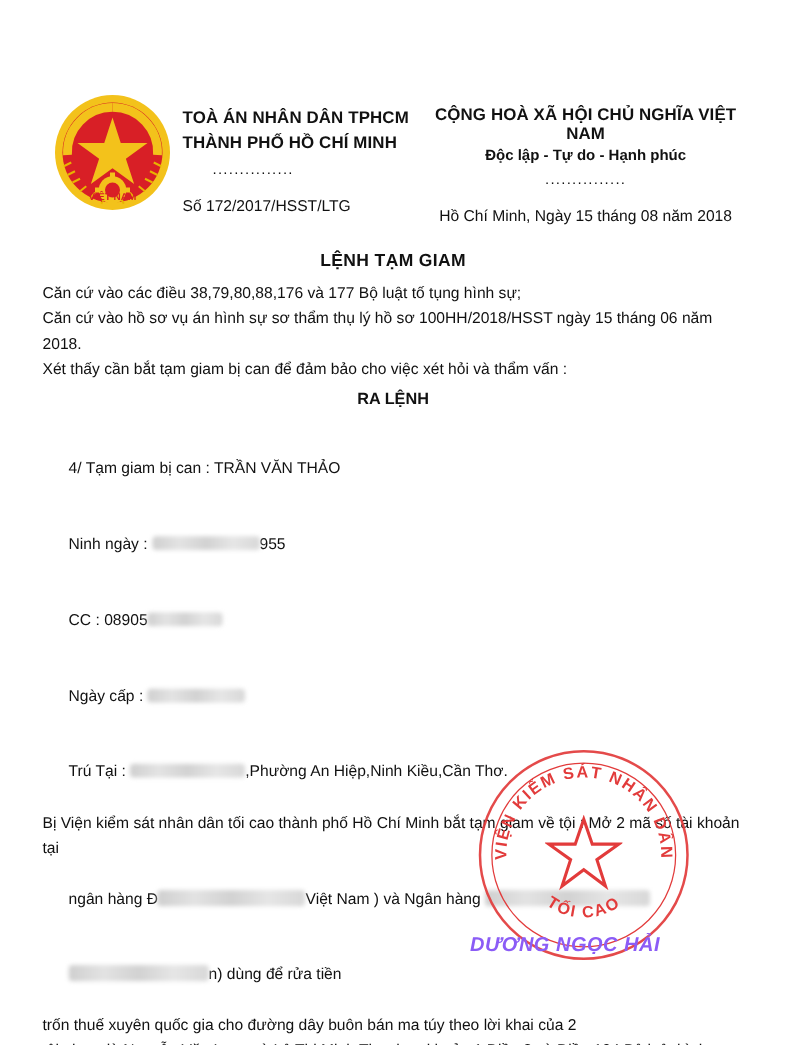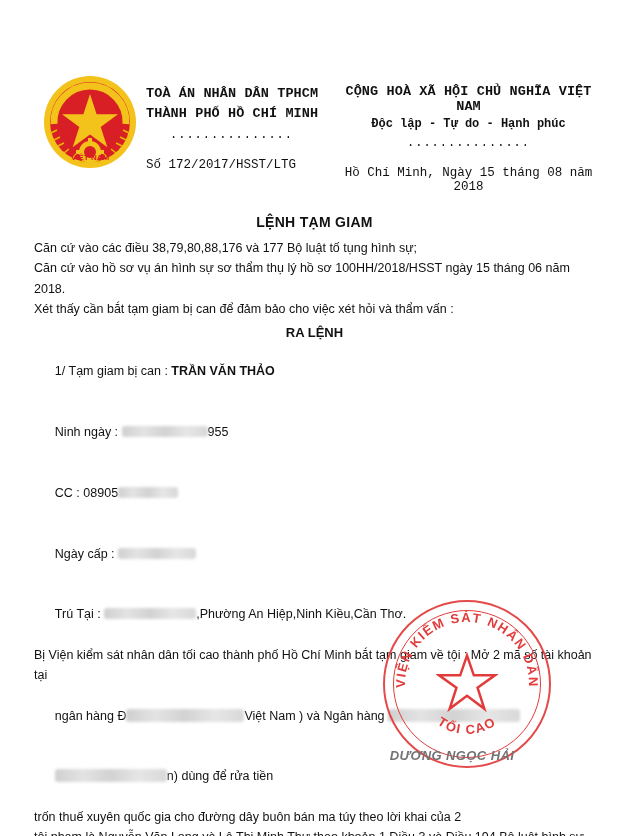"TOÀ ÁN NHÂN DÂN TPHCM" .header-cols { font-family: Liberation Mono, monospace -> none }
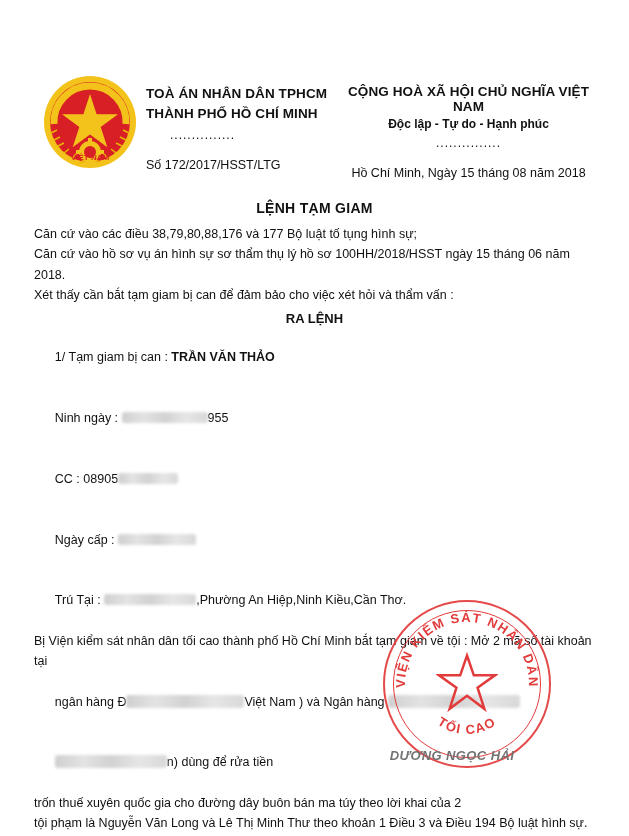"RA LỆNH" .order-head { margin-bottom: 1px -> 18px }
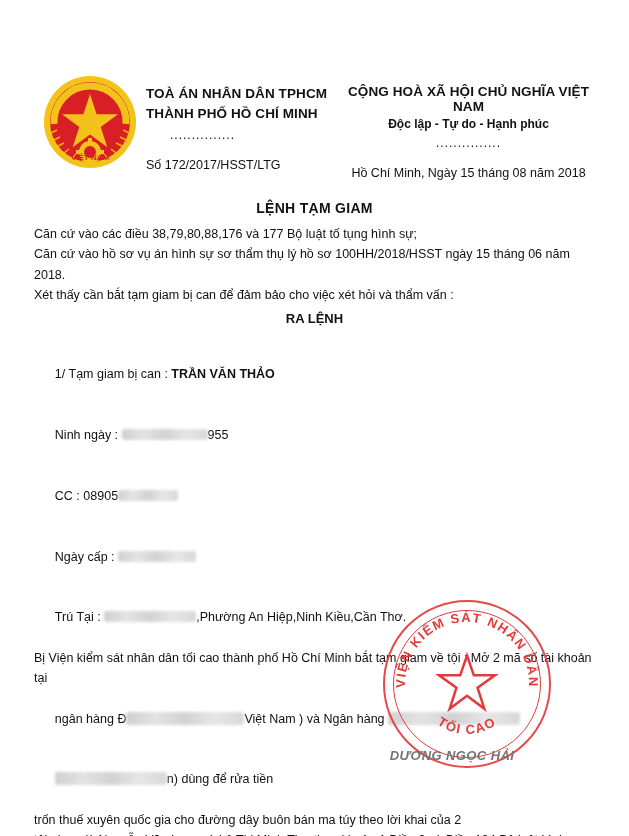"1/ Tạm giam bị can" span { text: 1/ -> 4/ }
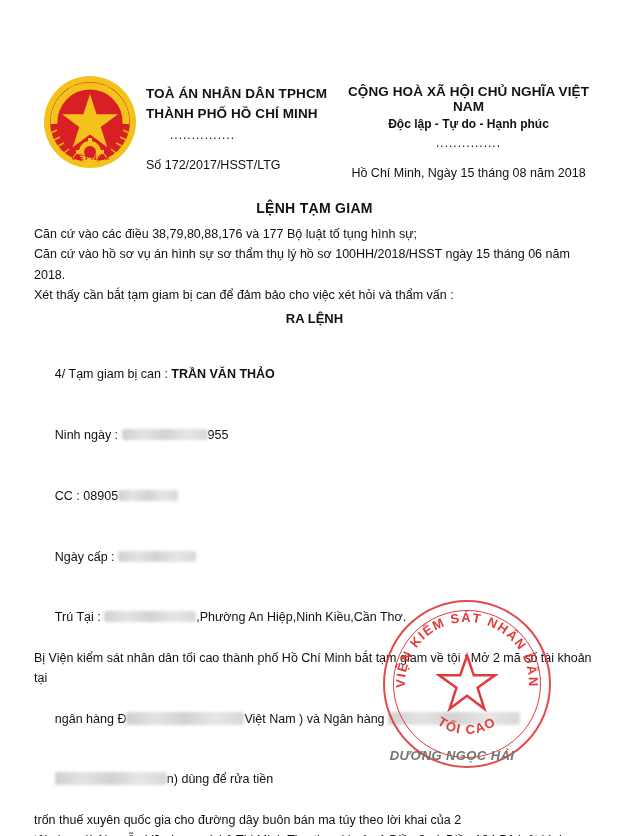"TRẦN VĂN THẢO" .b { font-weight: bold -> normal }
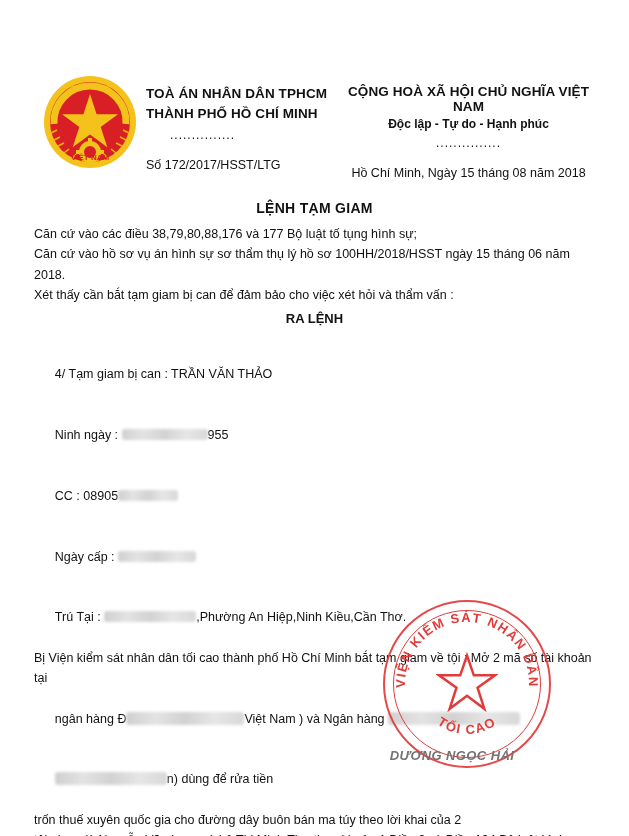"DƯƠNG NGỌC HẢI" .signer-name { color: #737373 -> #8b5cf6; font-size: 13px -> 16px }
